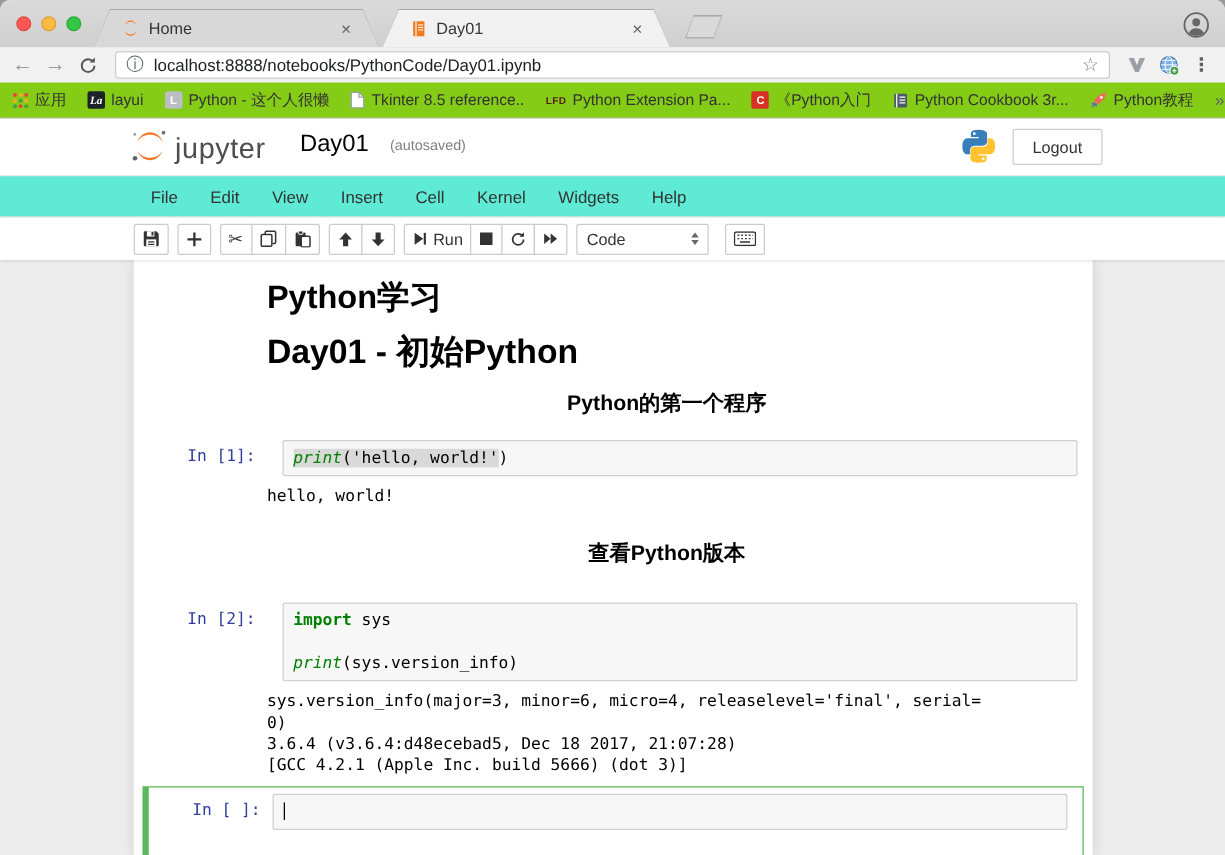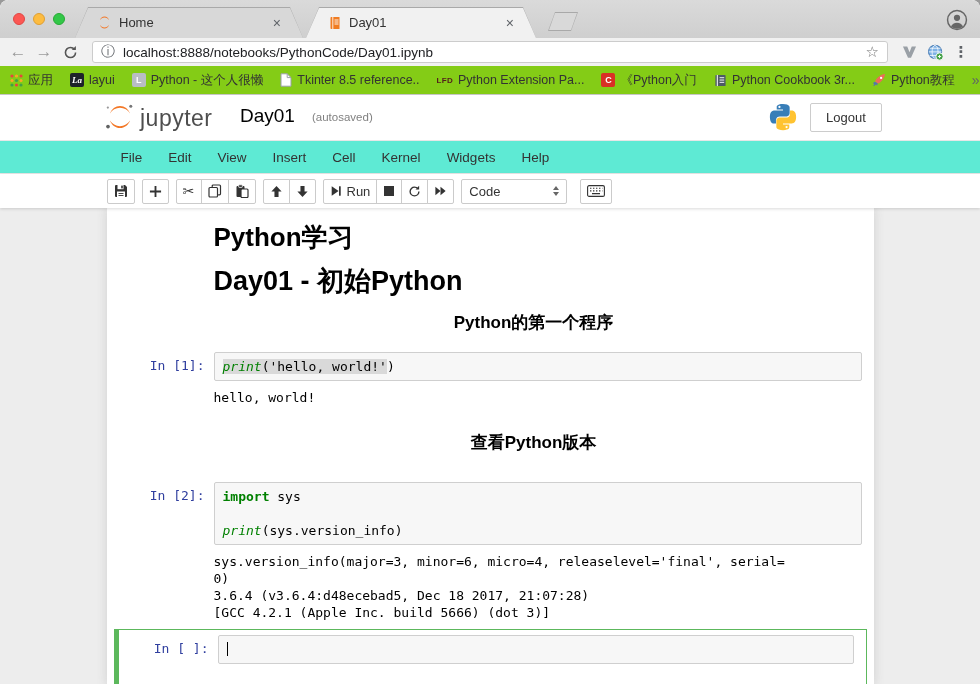"In [1]:" .codecell { gap: none -> 12px }
